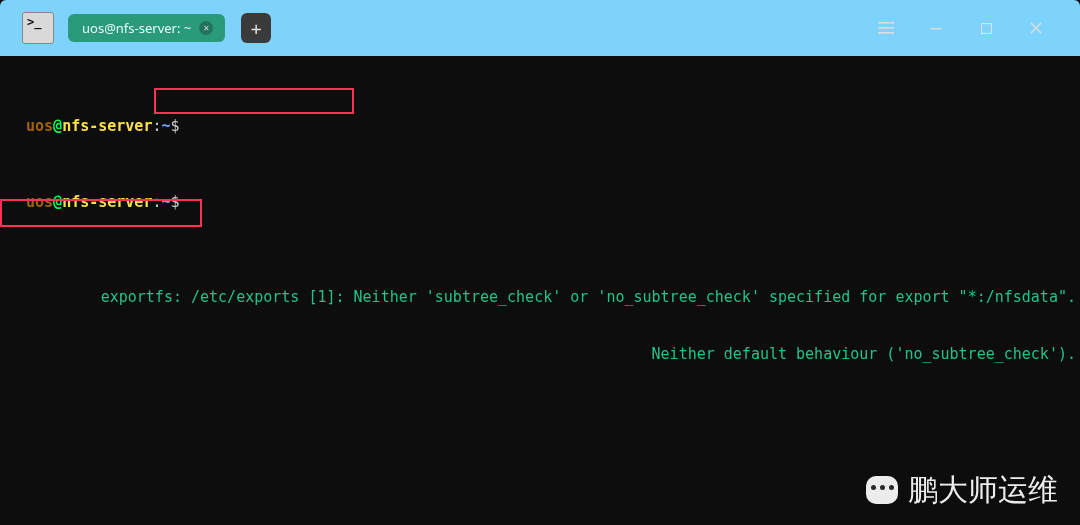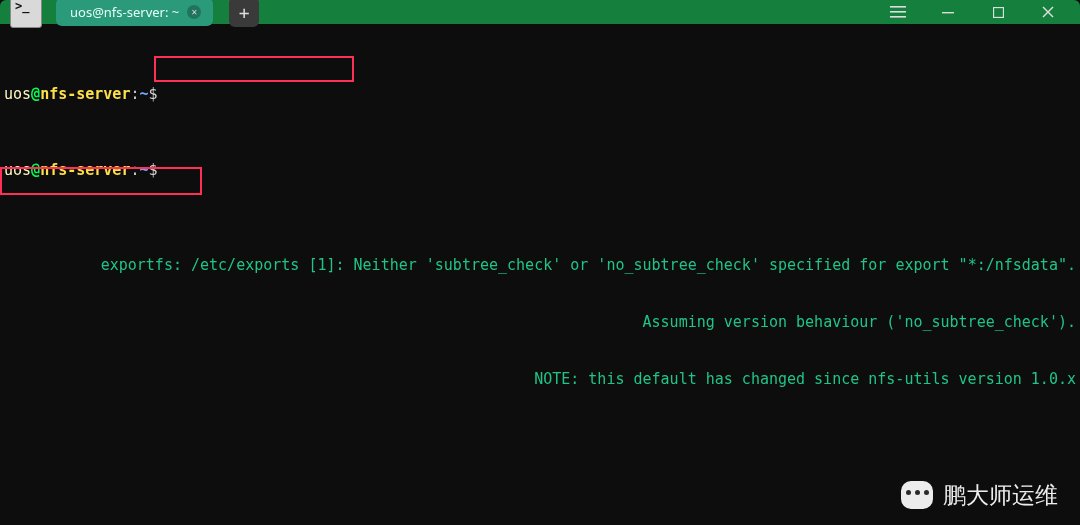"uos@nfs-server: ~" .titlebar { background: #15803d -> #7dd3fc; height: 24px -> 56px; padding: 0 4px -> 0 16px }
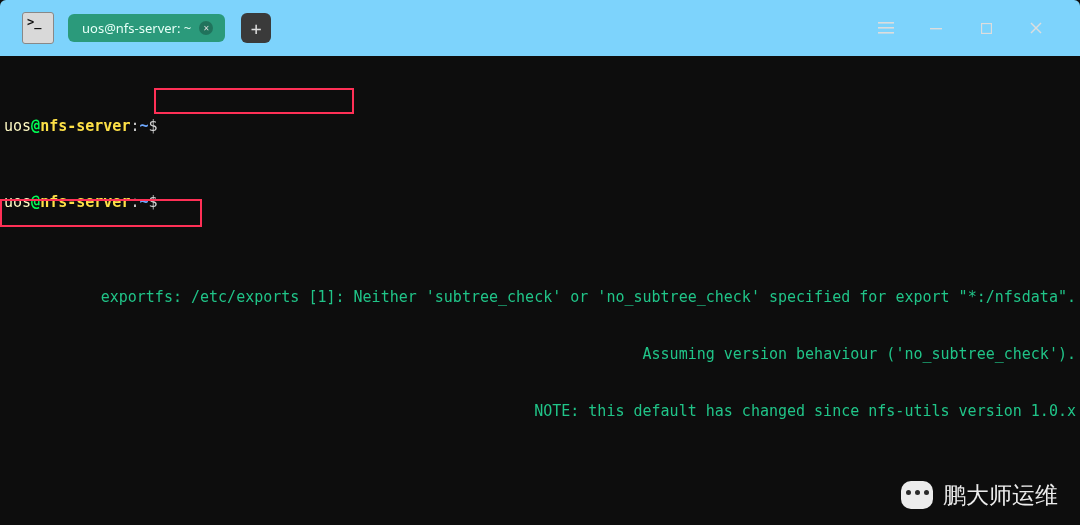"uos" .user { color: #fef9c3 -> #a16207; font-weight: normal -> bold; margin-left: none -> 22px }
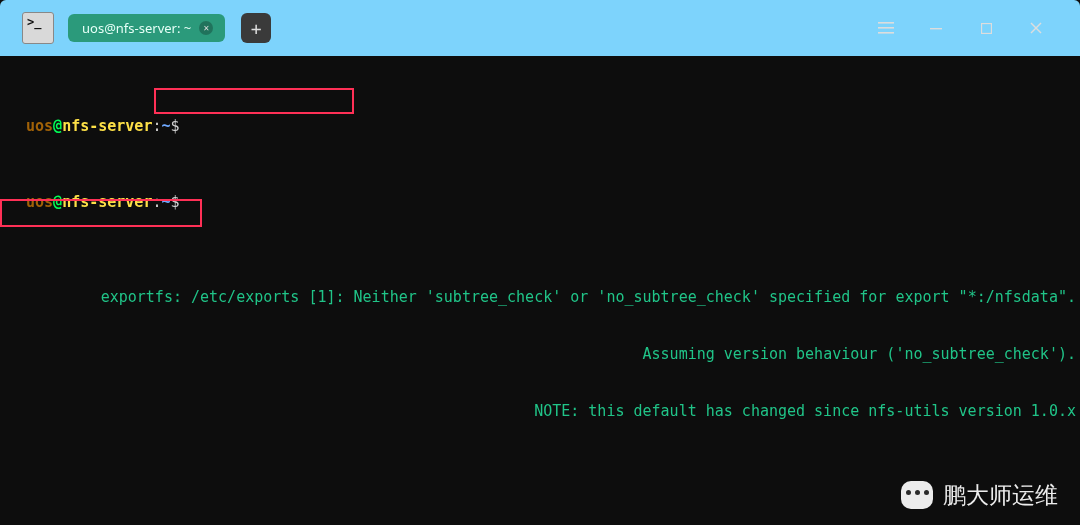"Assuming version behaviour" span.line { text: Assuming version -> Neither default }
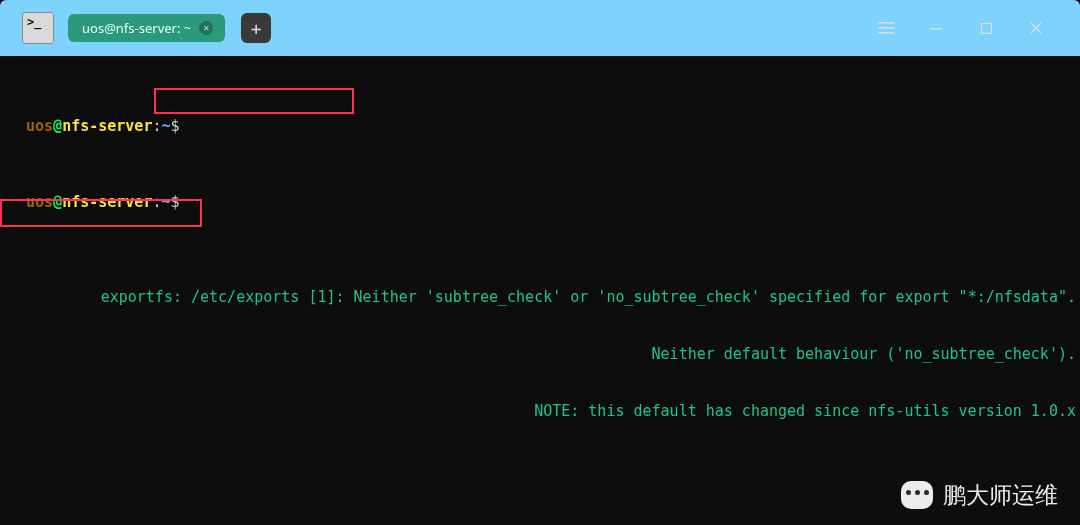"NOTE: this default has changed" span.line { html: <span> NOTE: this default has changed since nfs-utils version 1.0.x</span> -> none }
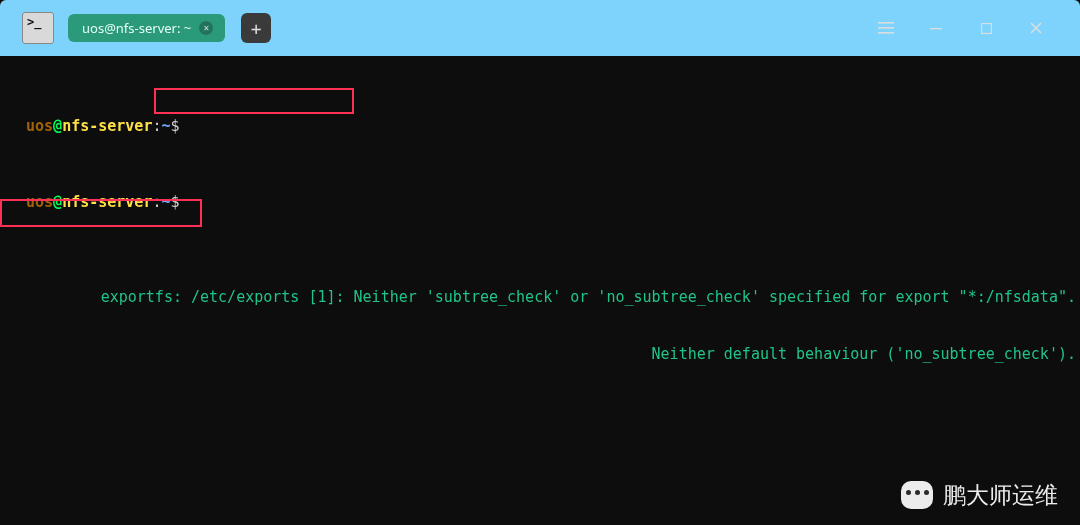"鹏大师运维" .watermark { font-size: 23px -> 30px }
